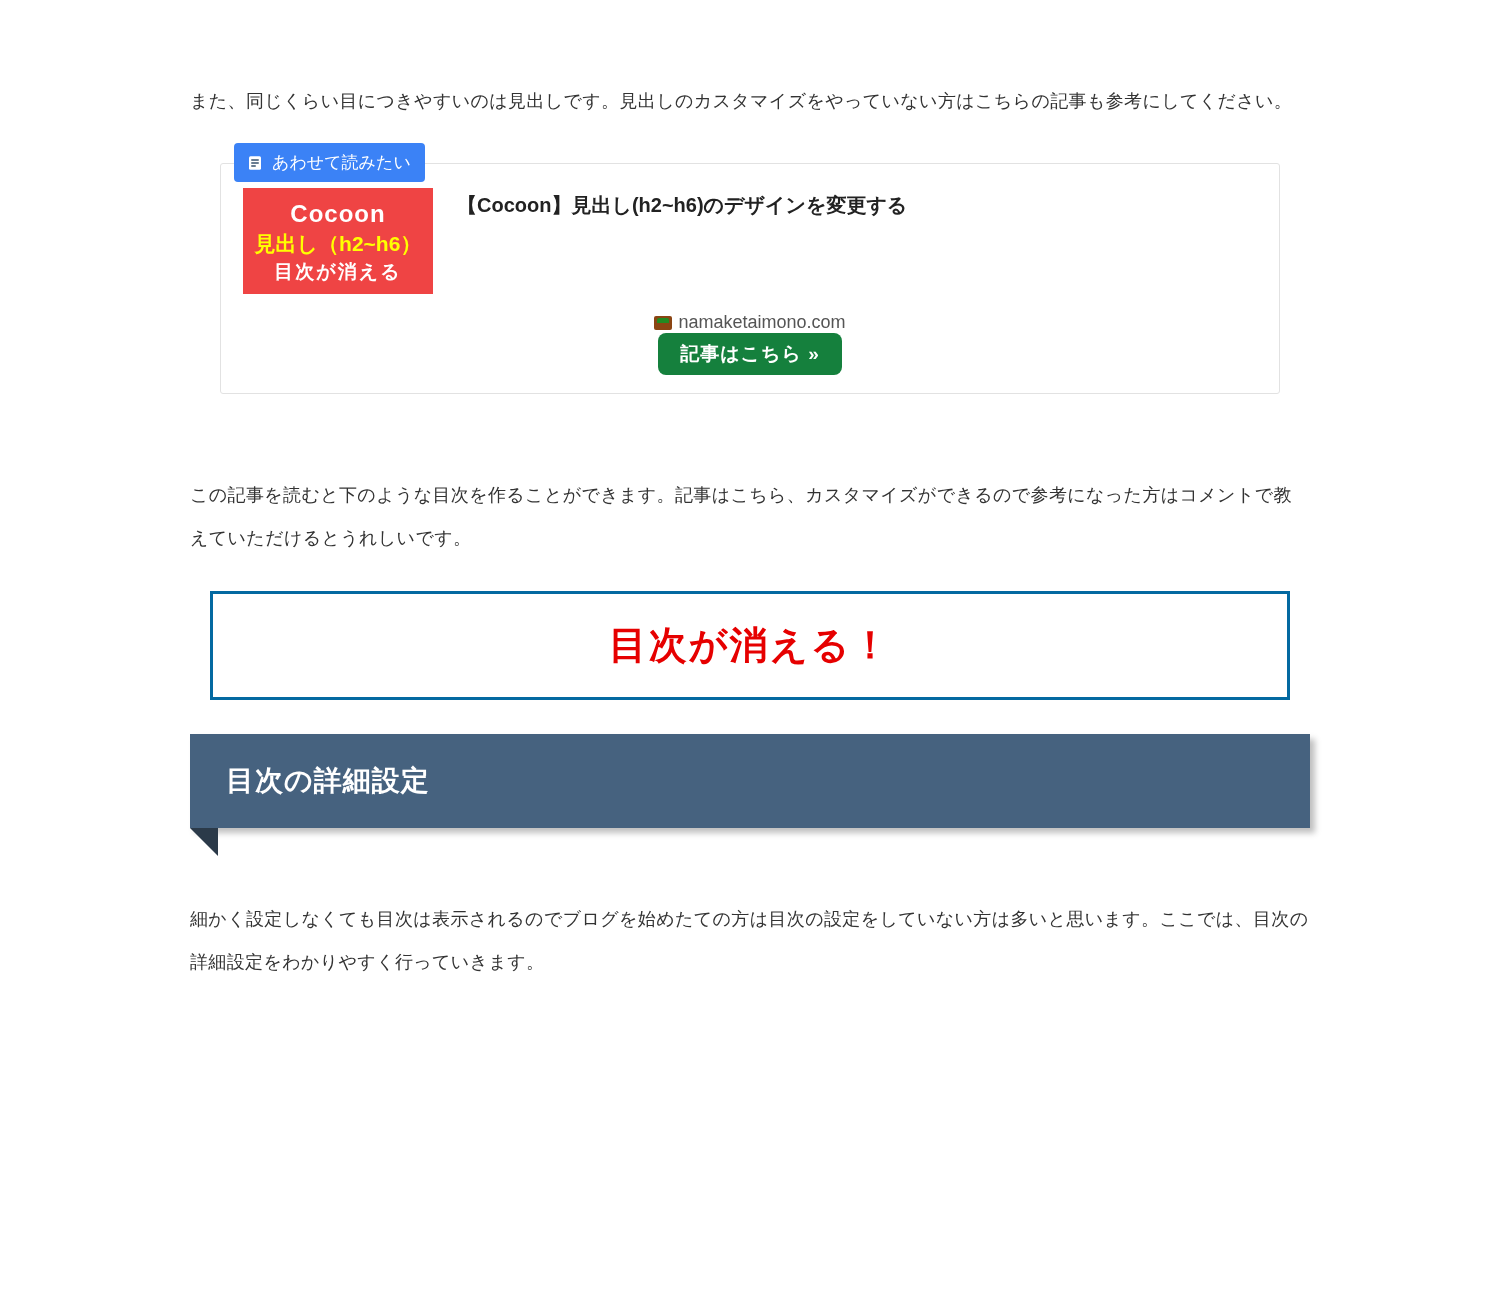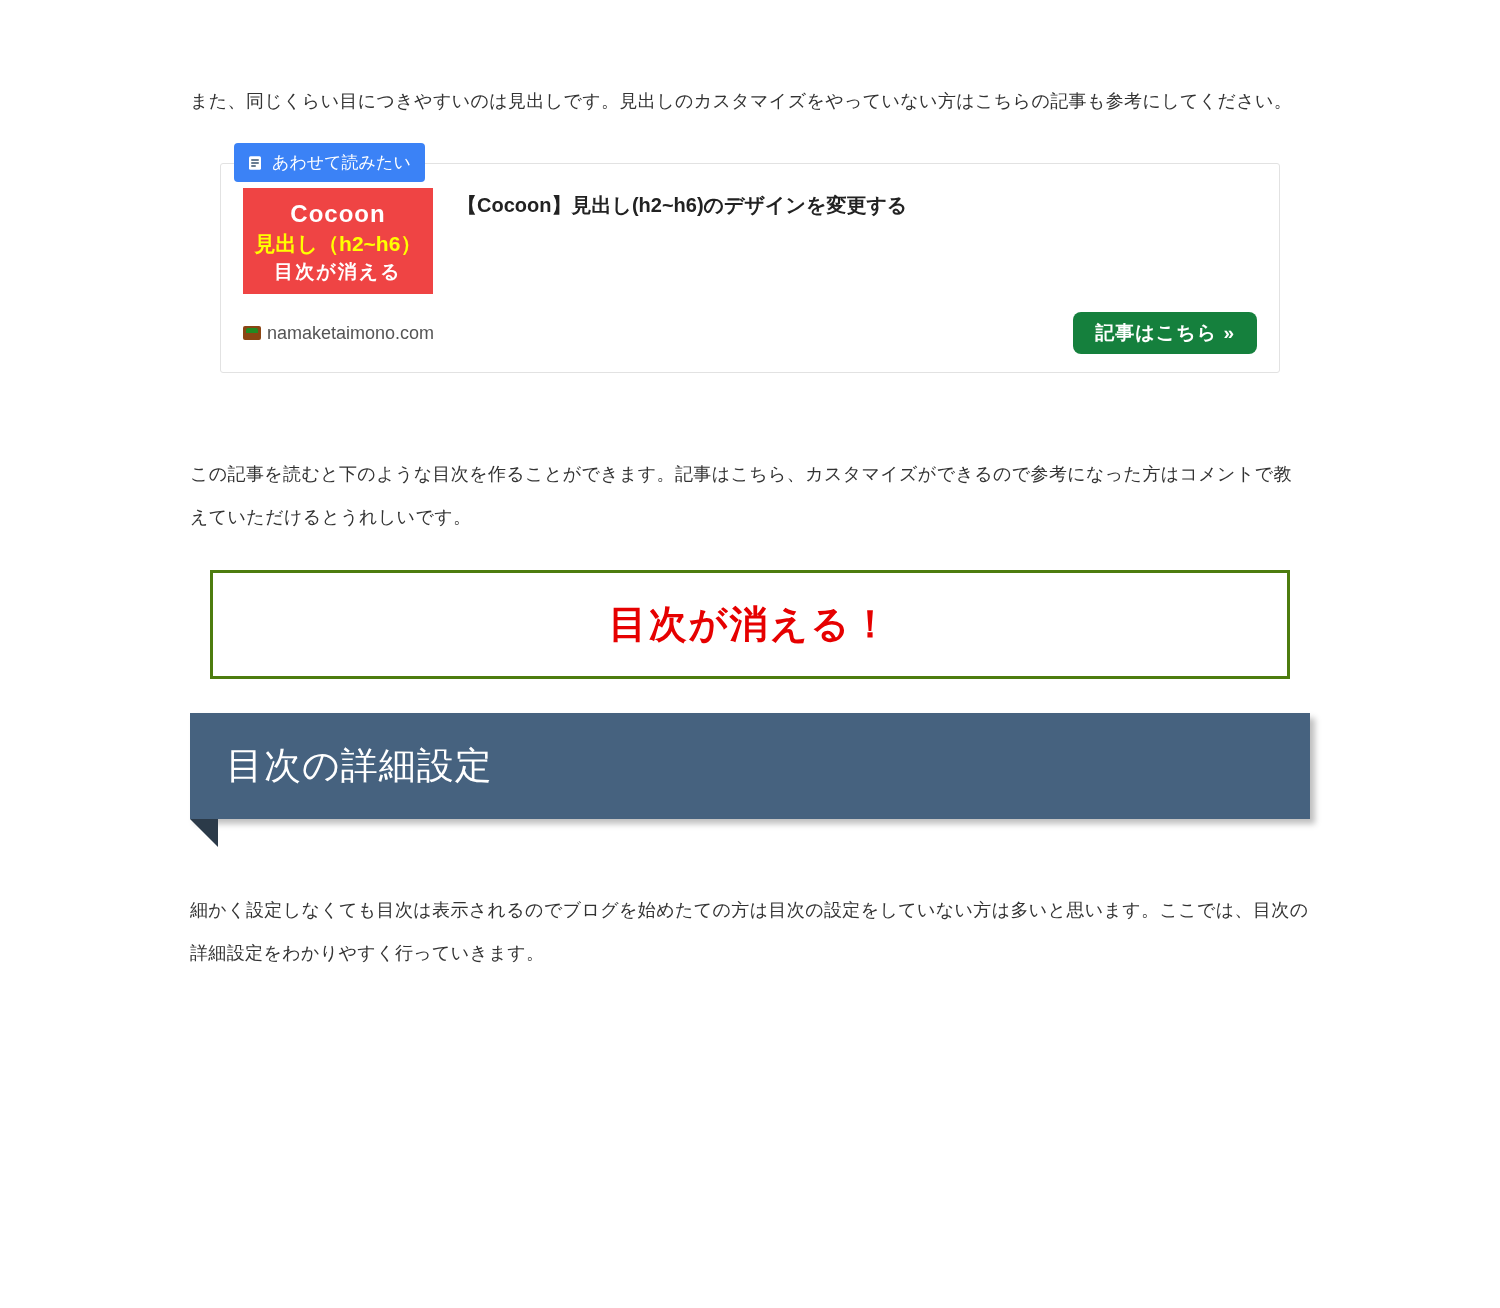"namaketaimono.com" .card-bottom { flex-direction: none -> column; justify-content: space-between -> flex-start }
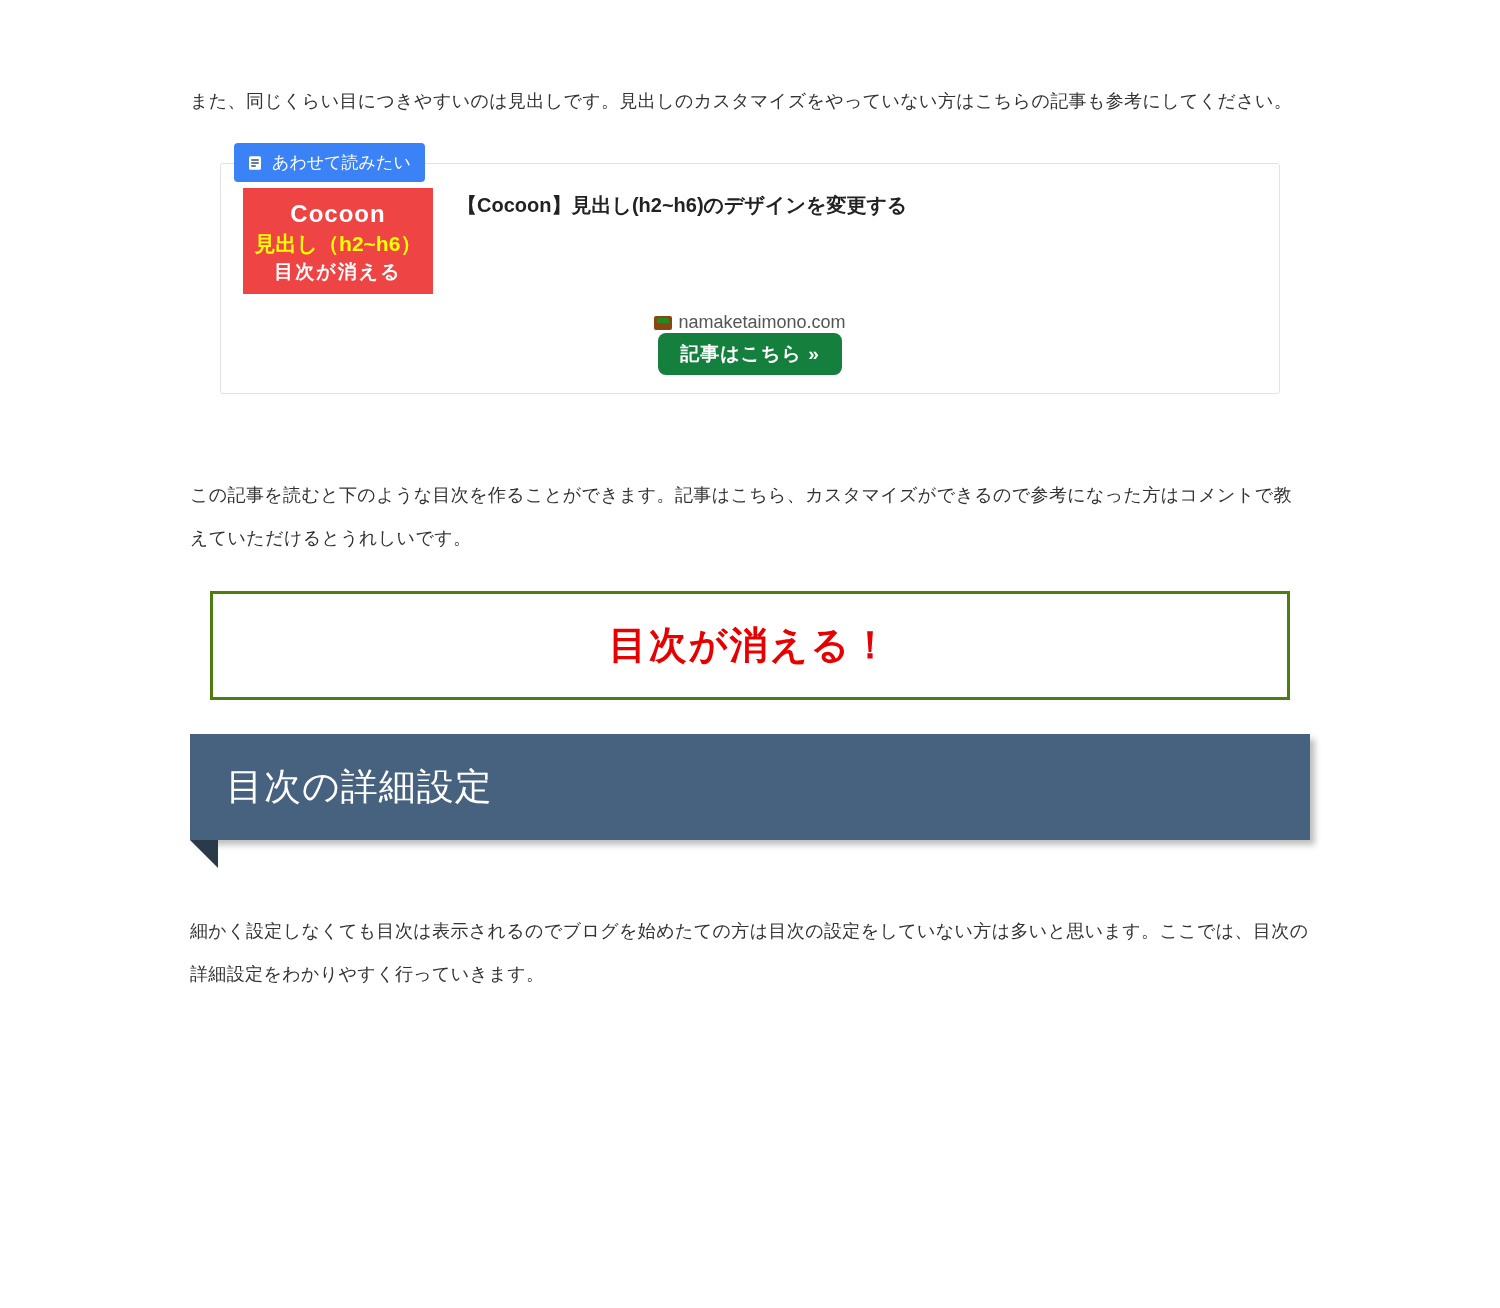"目次が消える！" .red-banner { border: 3px solid #4d7c0f -> 3px solid #0369a1 }
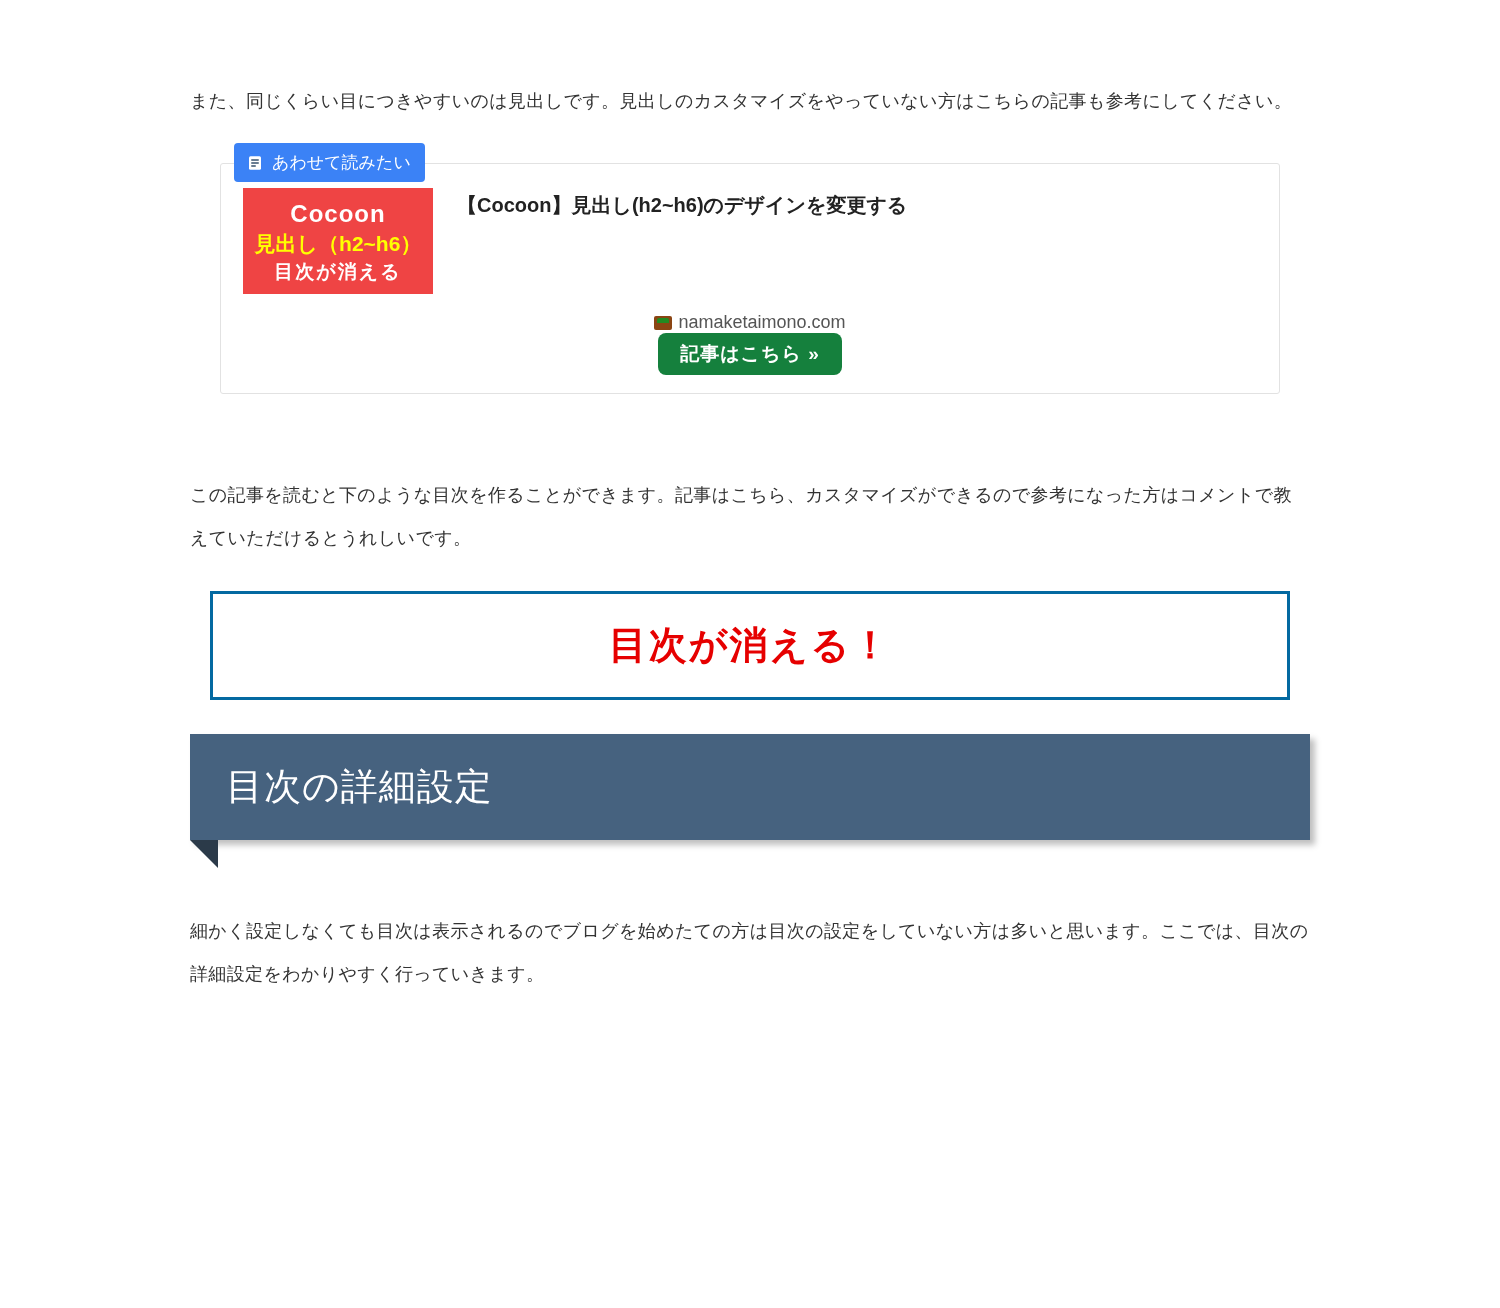"目次の詳細設定" .ribbon { font-size: 37px -> 28px; font-weight: 400 -> 700 }
